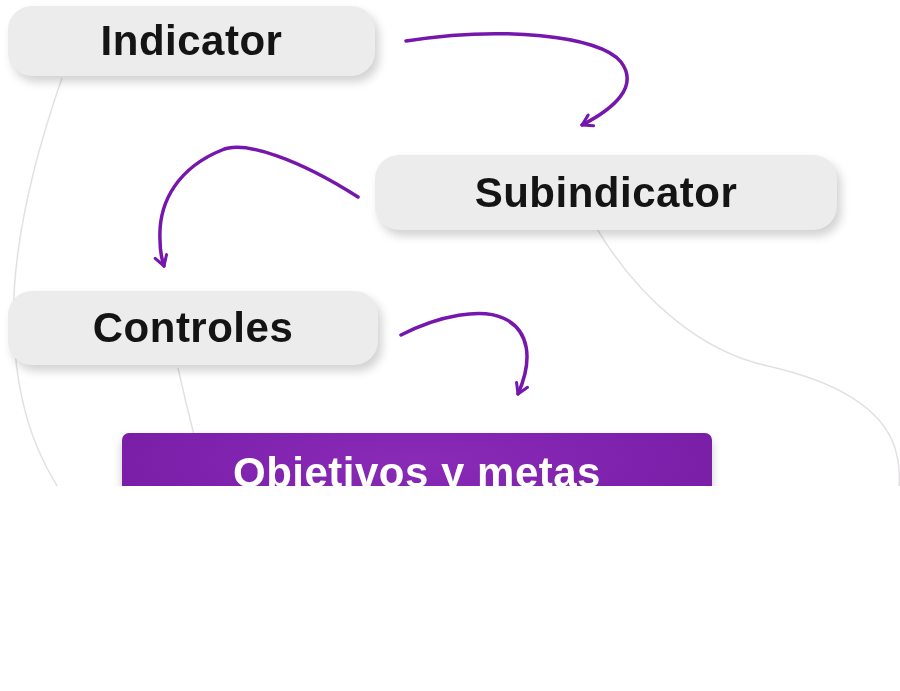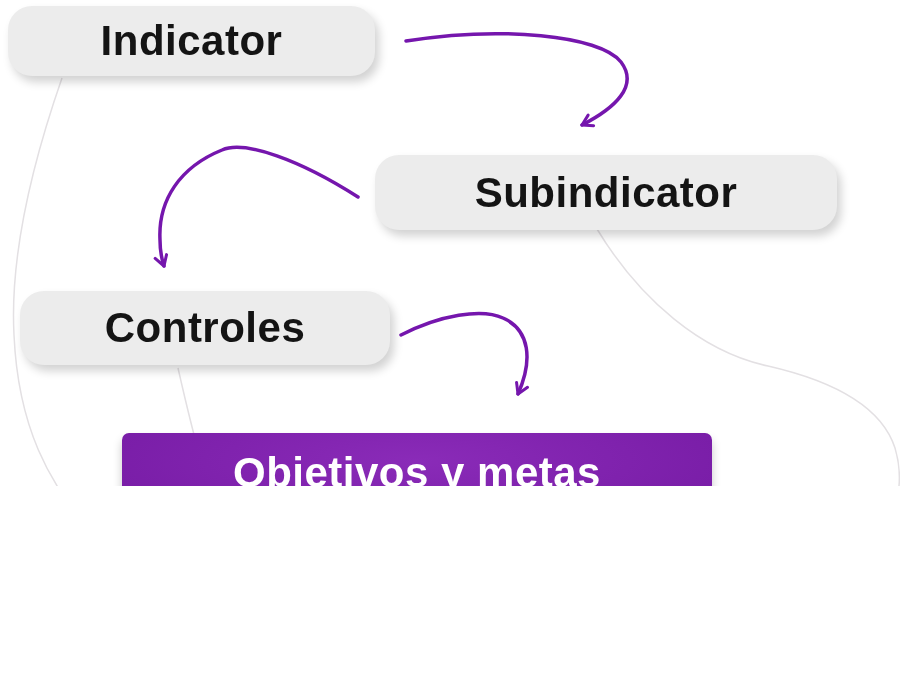"Controles" #node-controles { left: 20px -> 8px }
